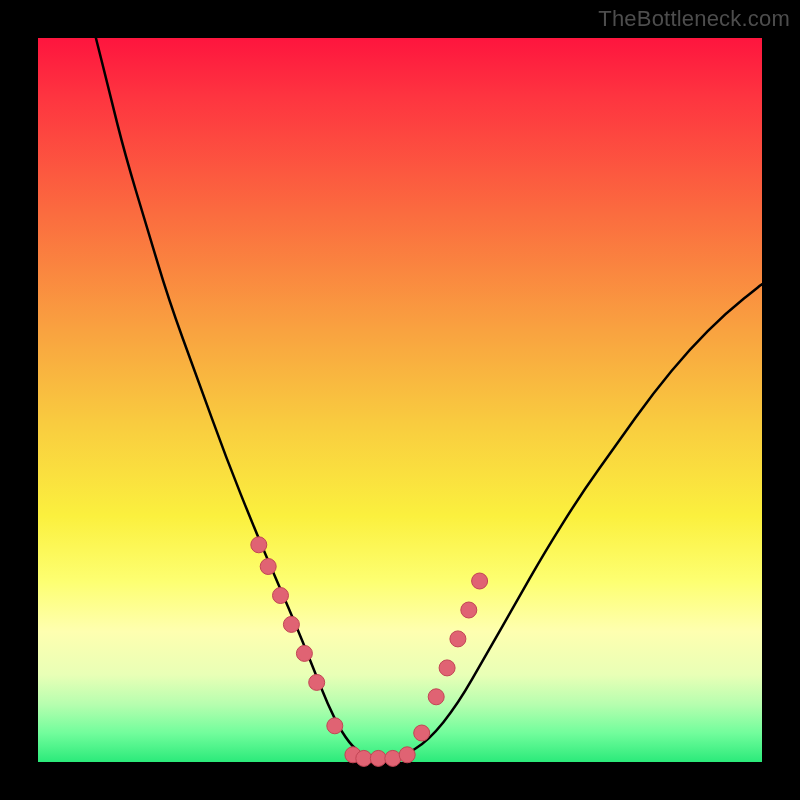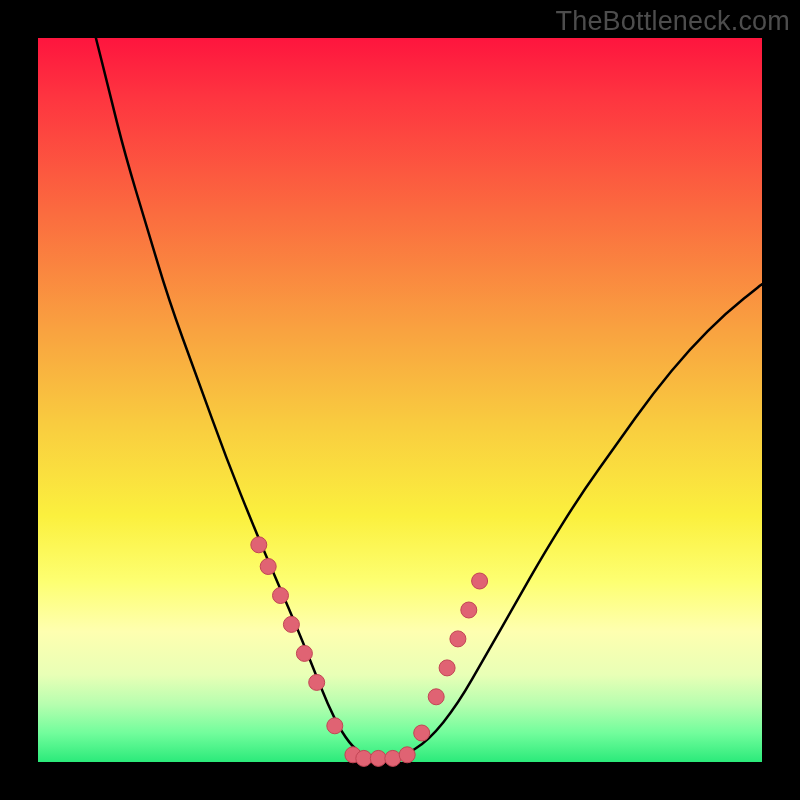"TheBottleneck.com" .watermark { font-size: 27px -> 22px }
